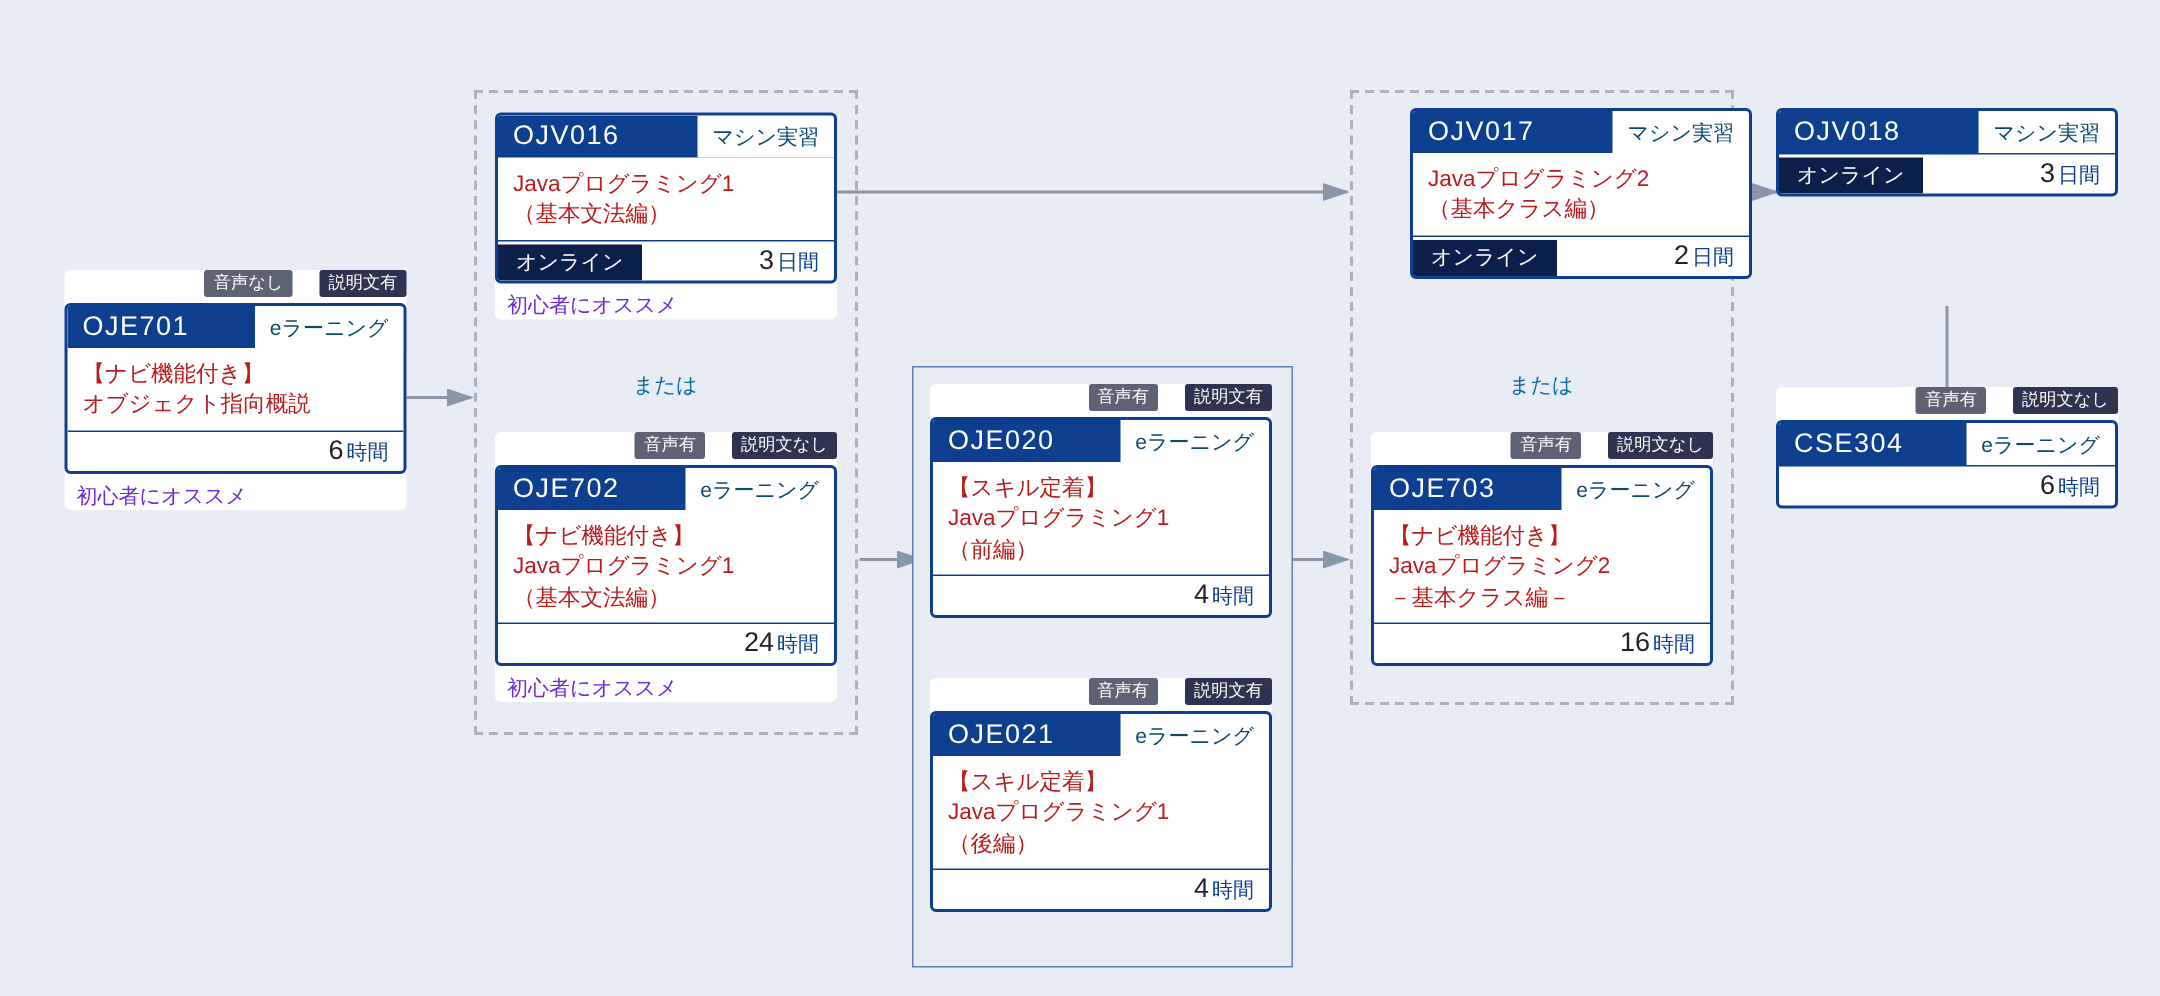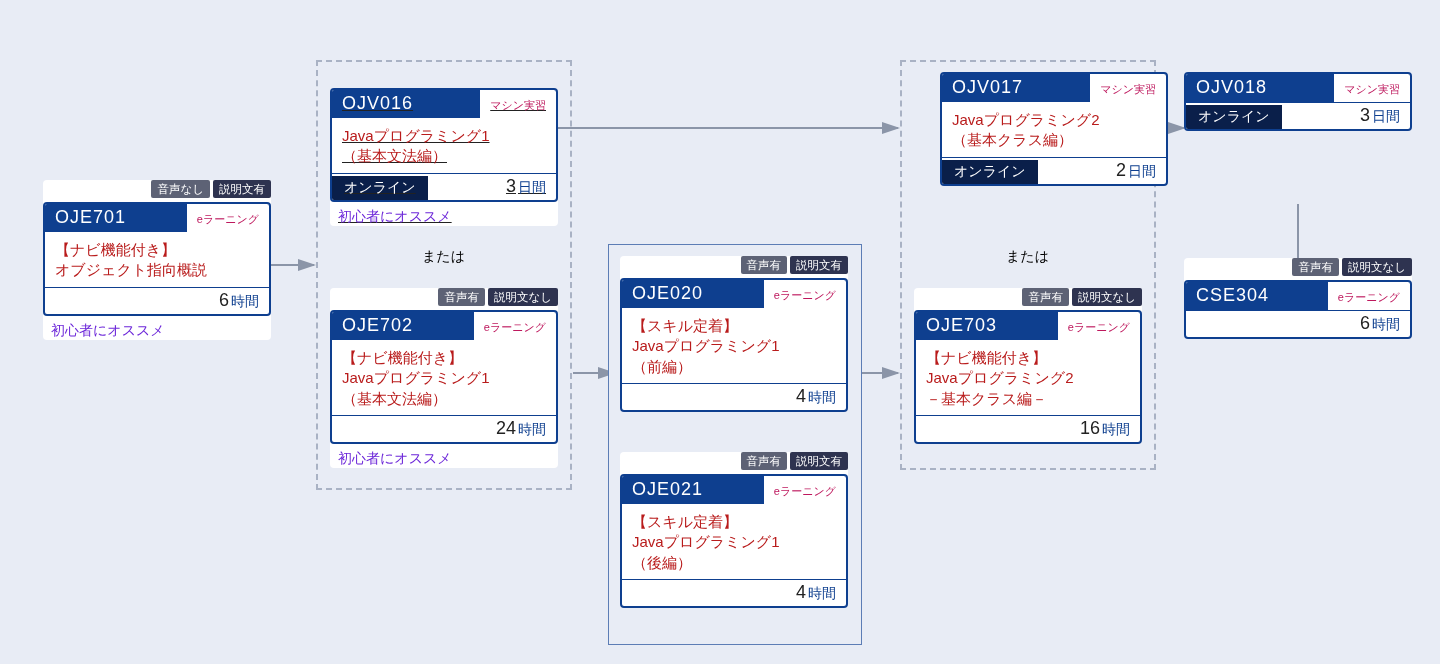"OJV016" div.card { text-decoration: underline -> none; top: 88px -> 75px }
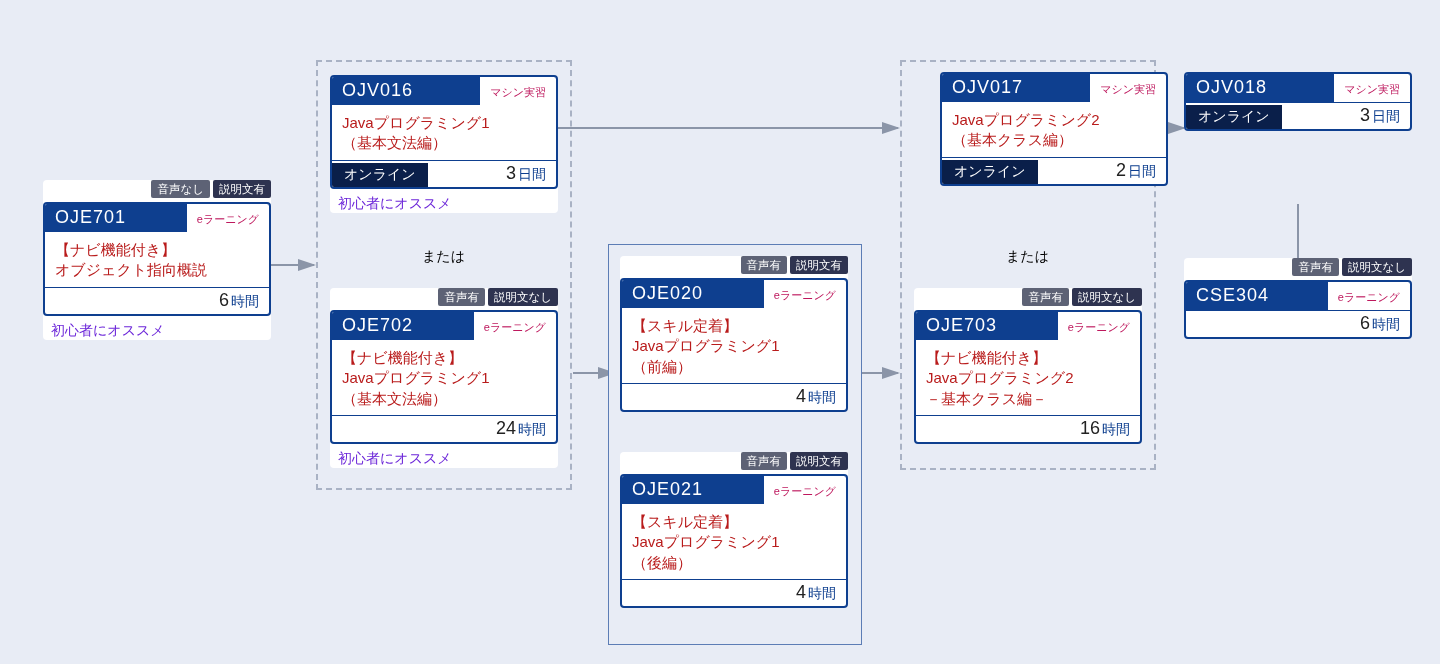"マシン実習" .card-type { color: #be185d -> #0c4a6e; font-size: 11px -> 14px }
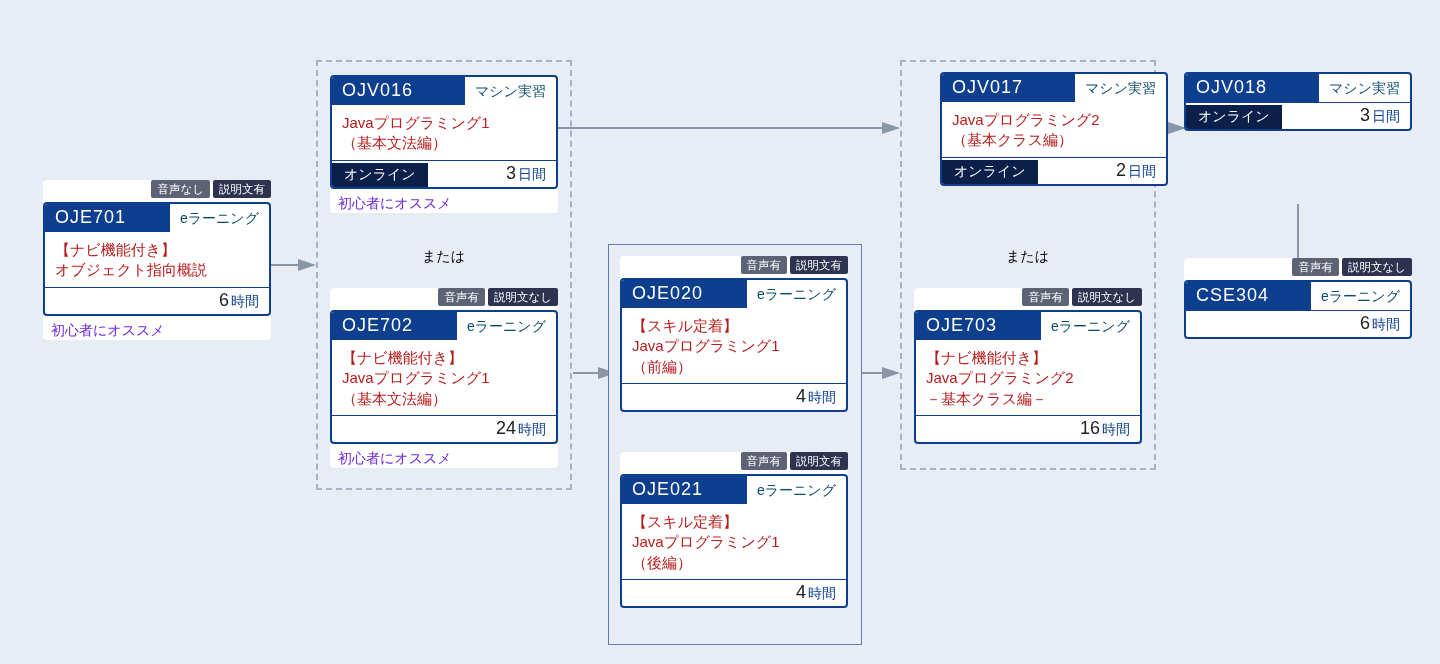"音声なし" .tags { gap: 3px -> 18px }
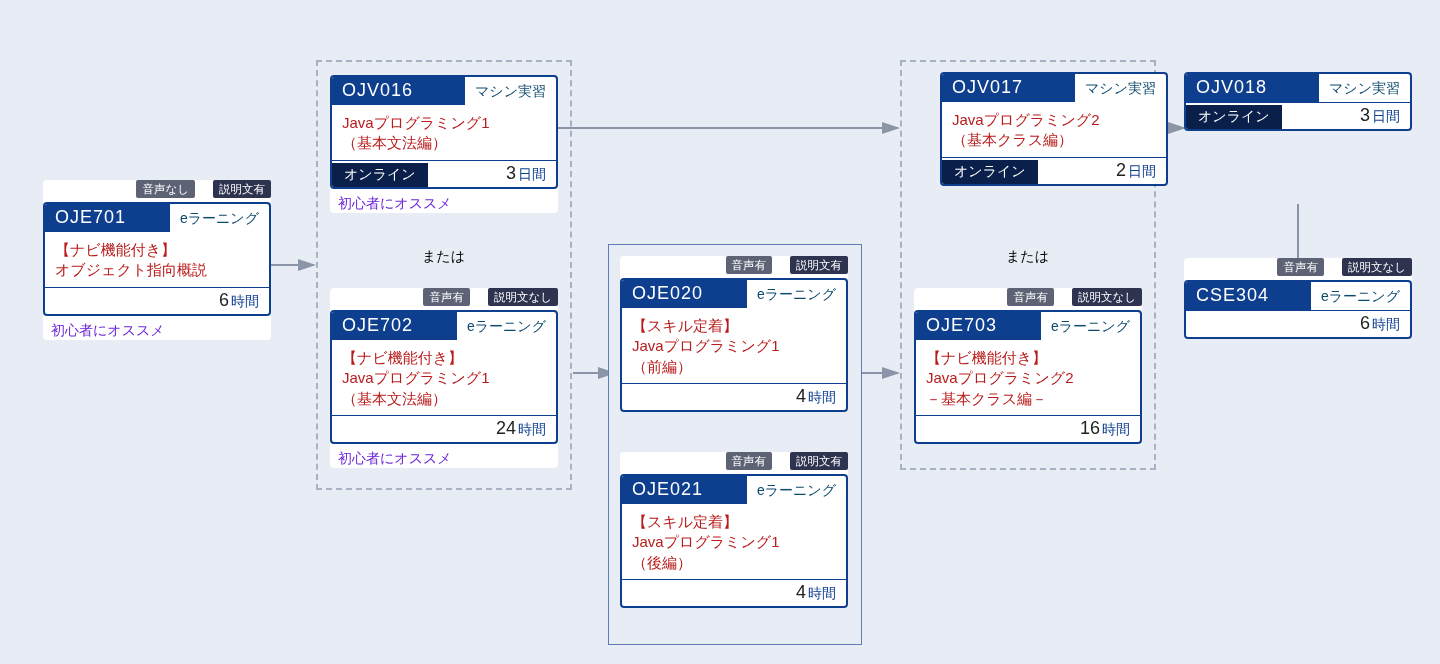"または" .or-label { color: #000000 -> #0369a1 }
